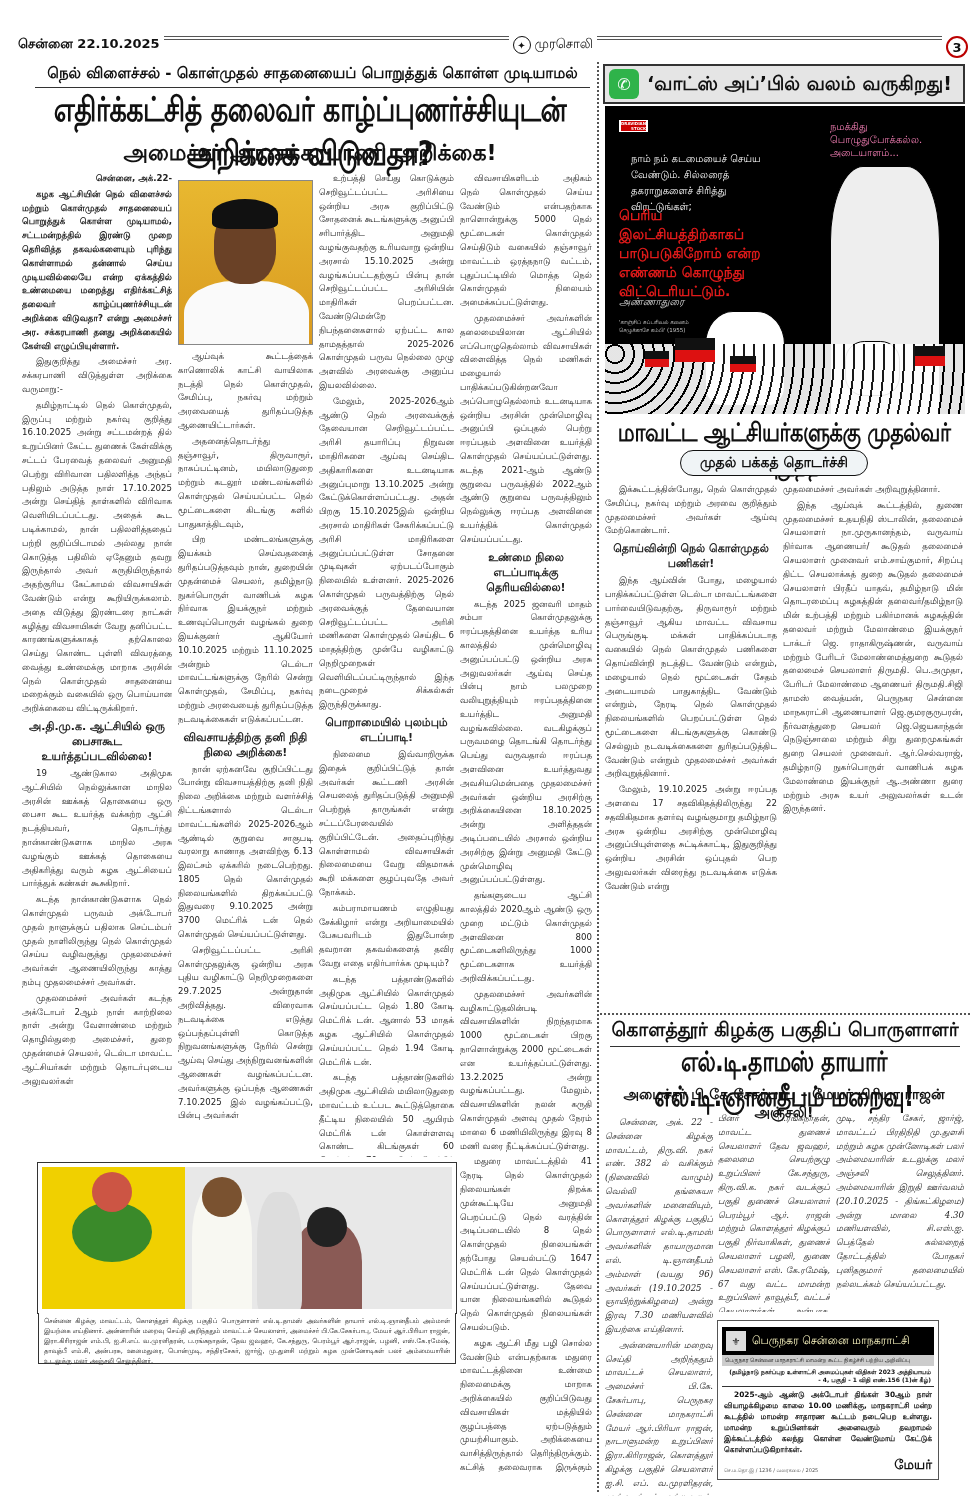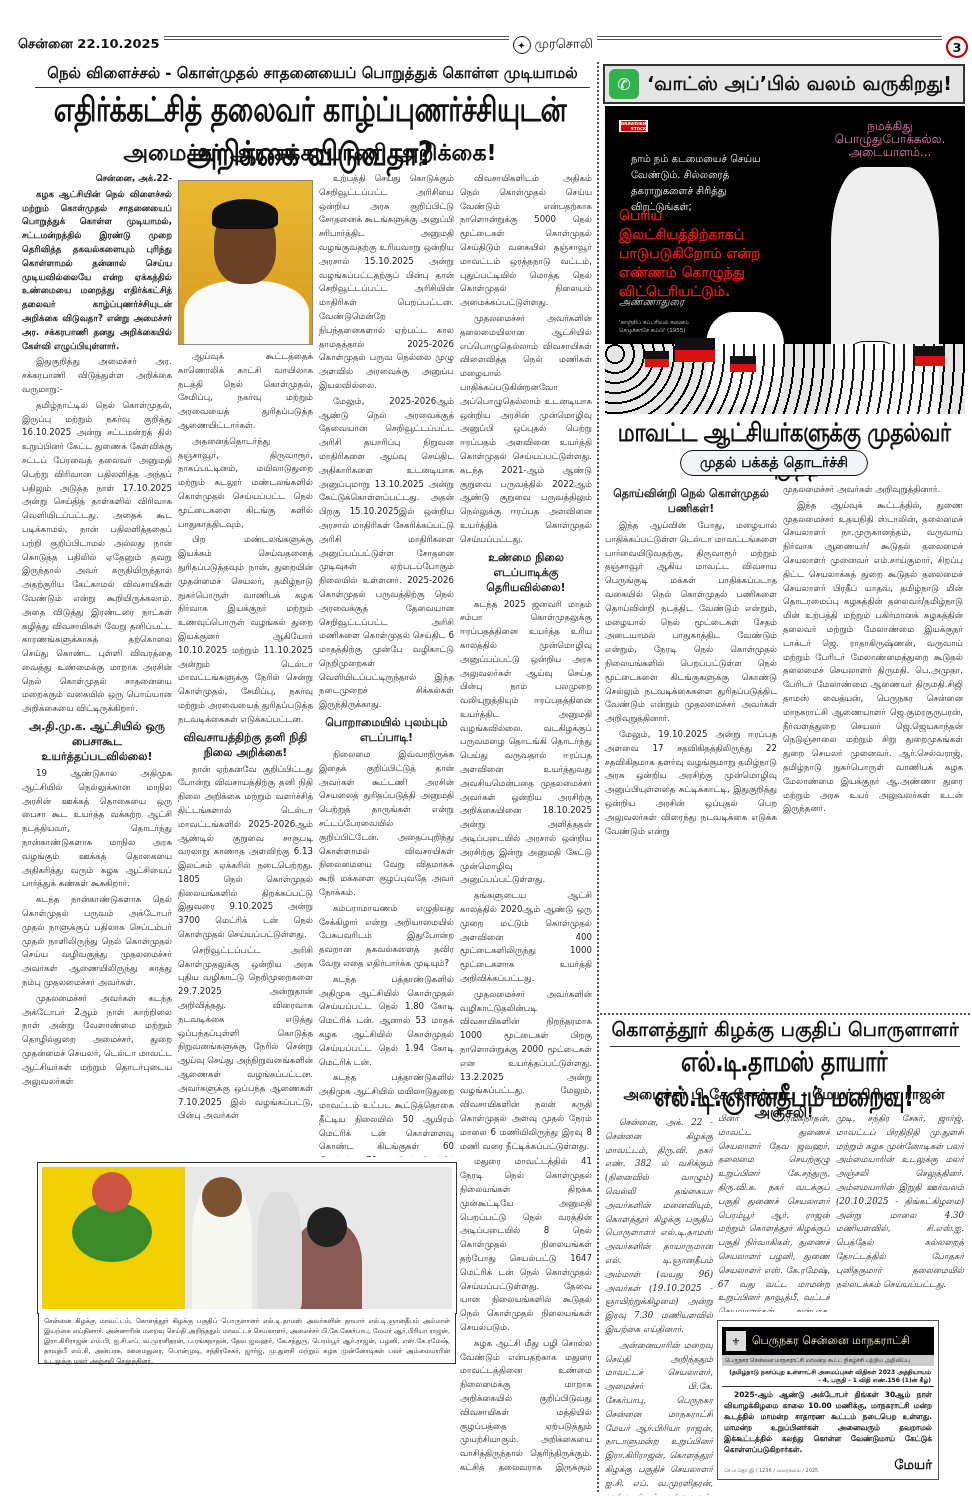"நமக்கிது பொழுதுபோக்கல்ல. அடையாளம்..." .ad-pink { font-size: 12px -> 10px; text-align: center -> left }
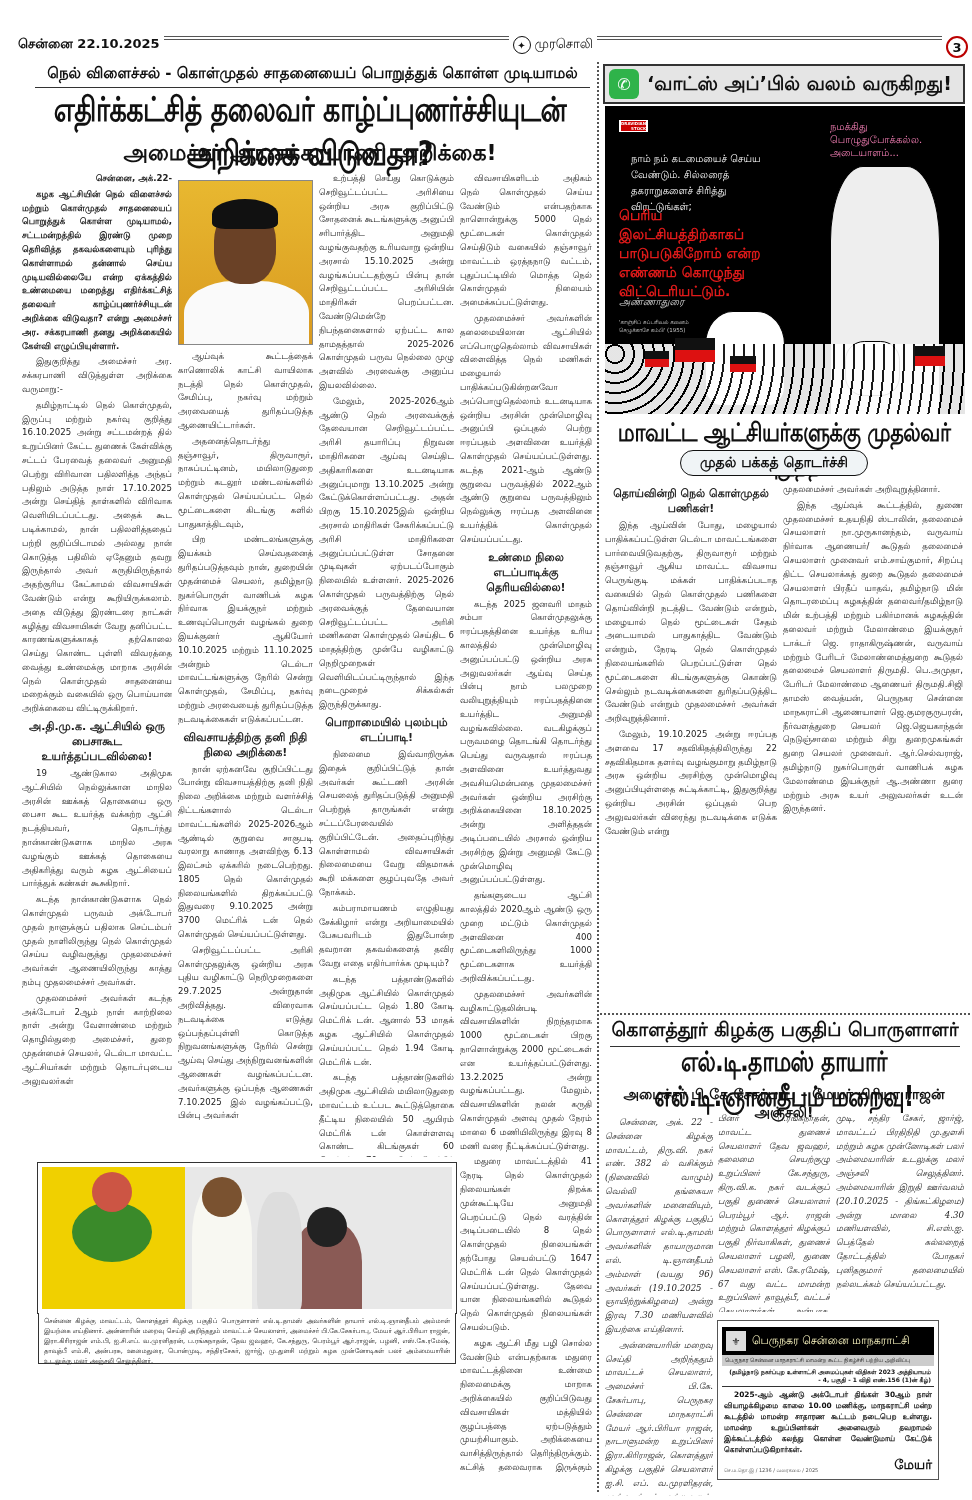"இக்கூட்டத்தின்போது, நெல் கொள்முதல்" p { html: none -> <p>இக்கூட்டத்தின்போது, நெல் கொள்முதல் சேமிப்பு, நகர்வு மற்றும் அரவை குறித்தும் முதலமைச்சர் அவர்கள் ஆய்வு மேற்கொண்டார்.</p> }
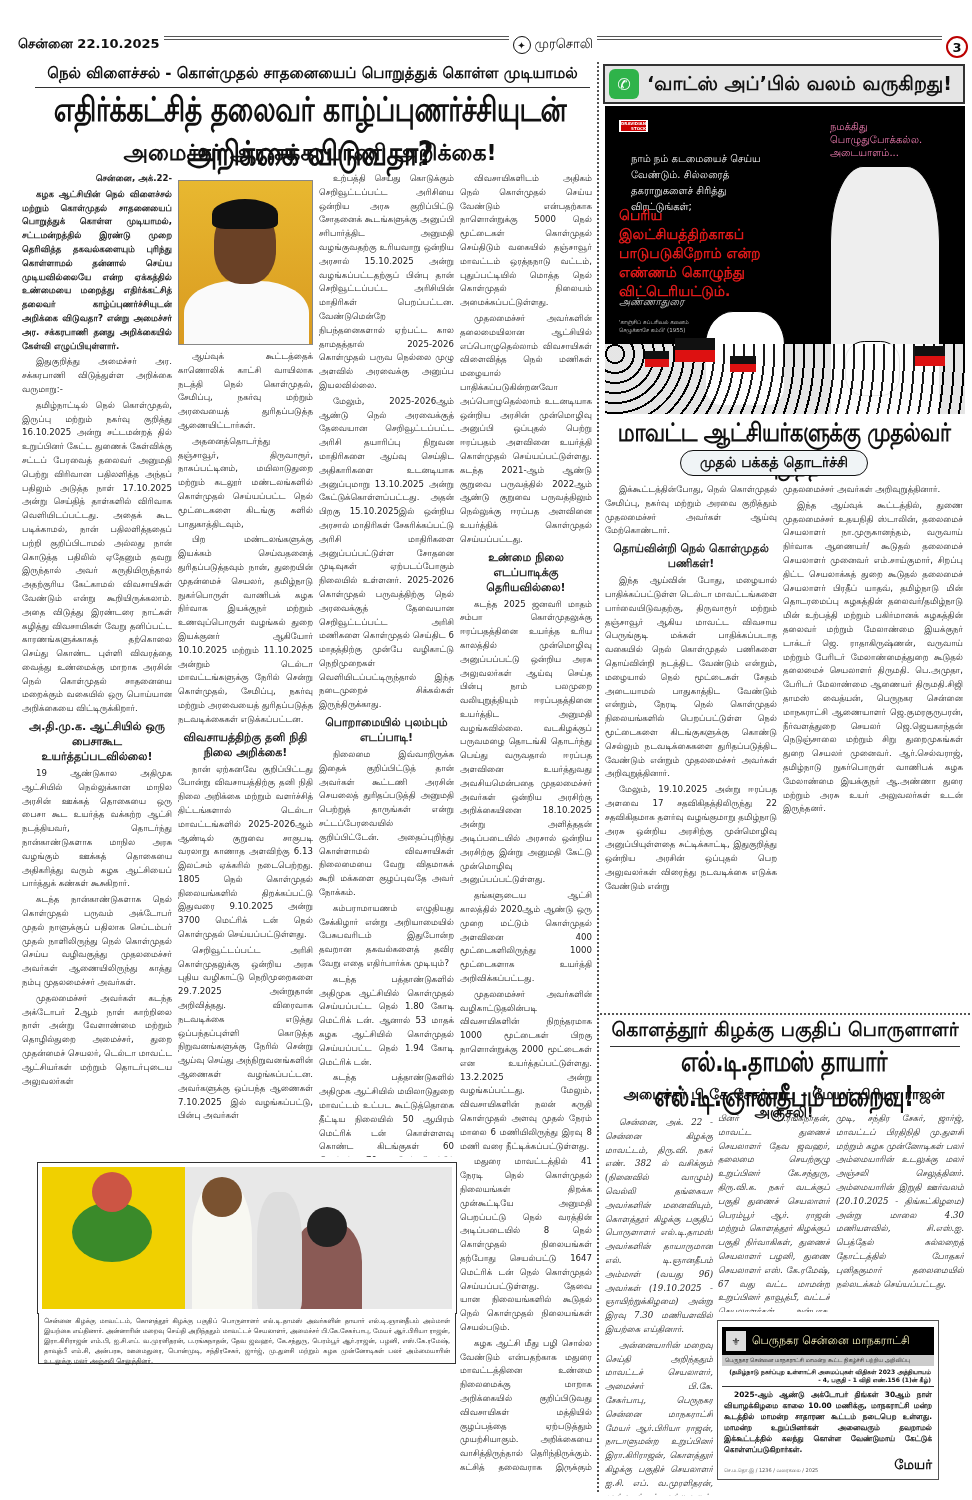"தங்களுடைய ஆட்சி காலத்தில் 2020ஆம் ஆண்டு" p { text: 400 -> 800 }
